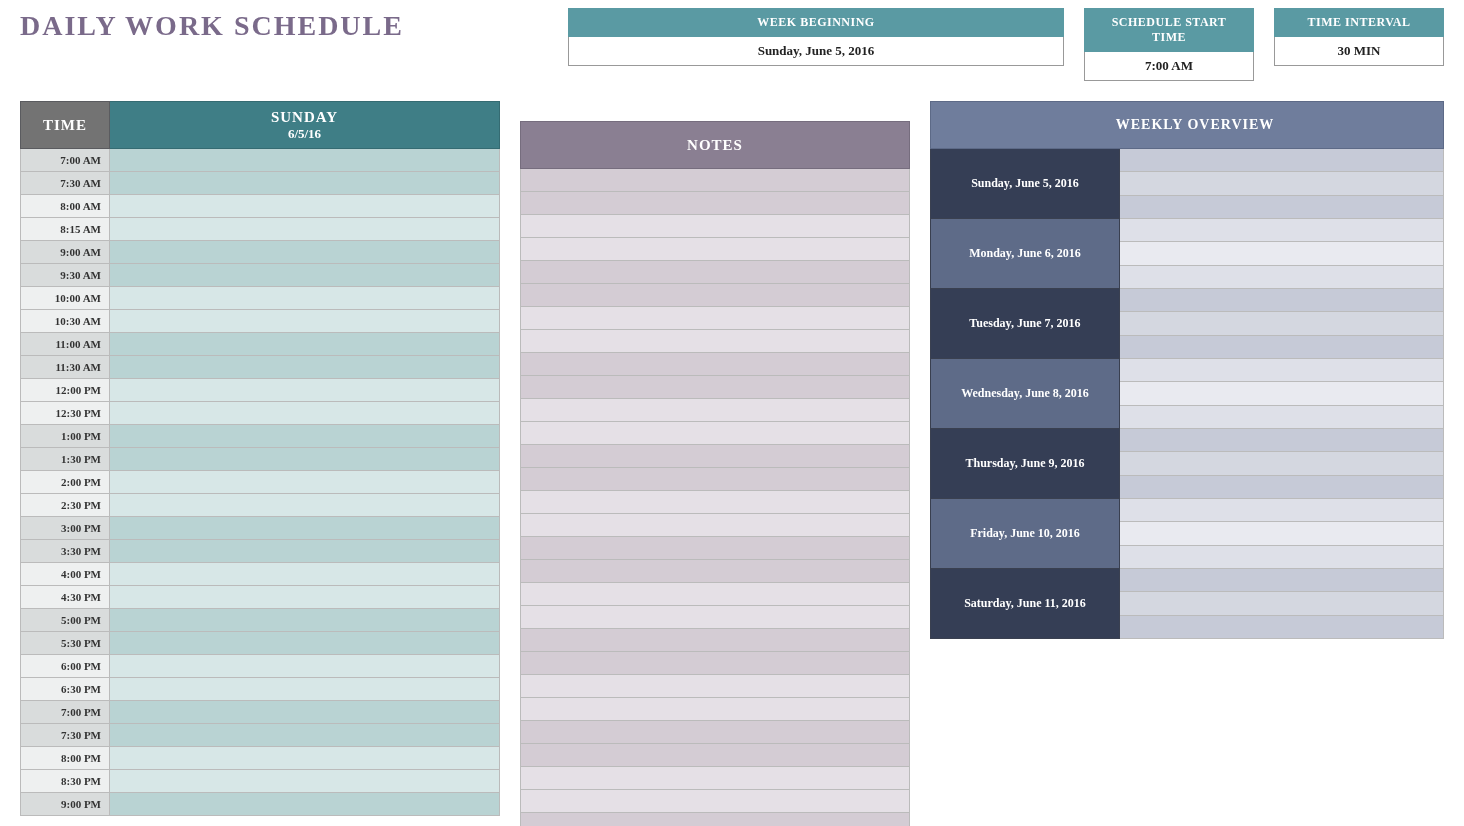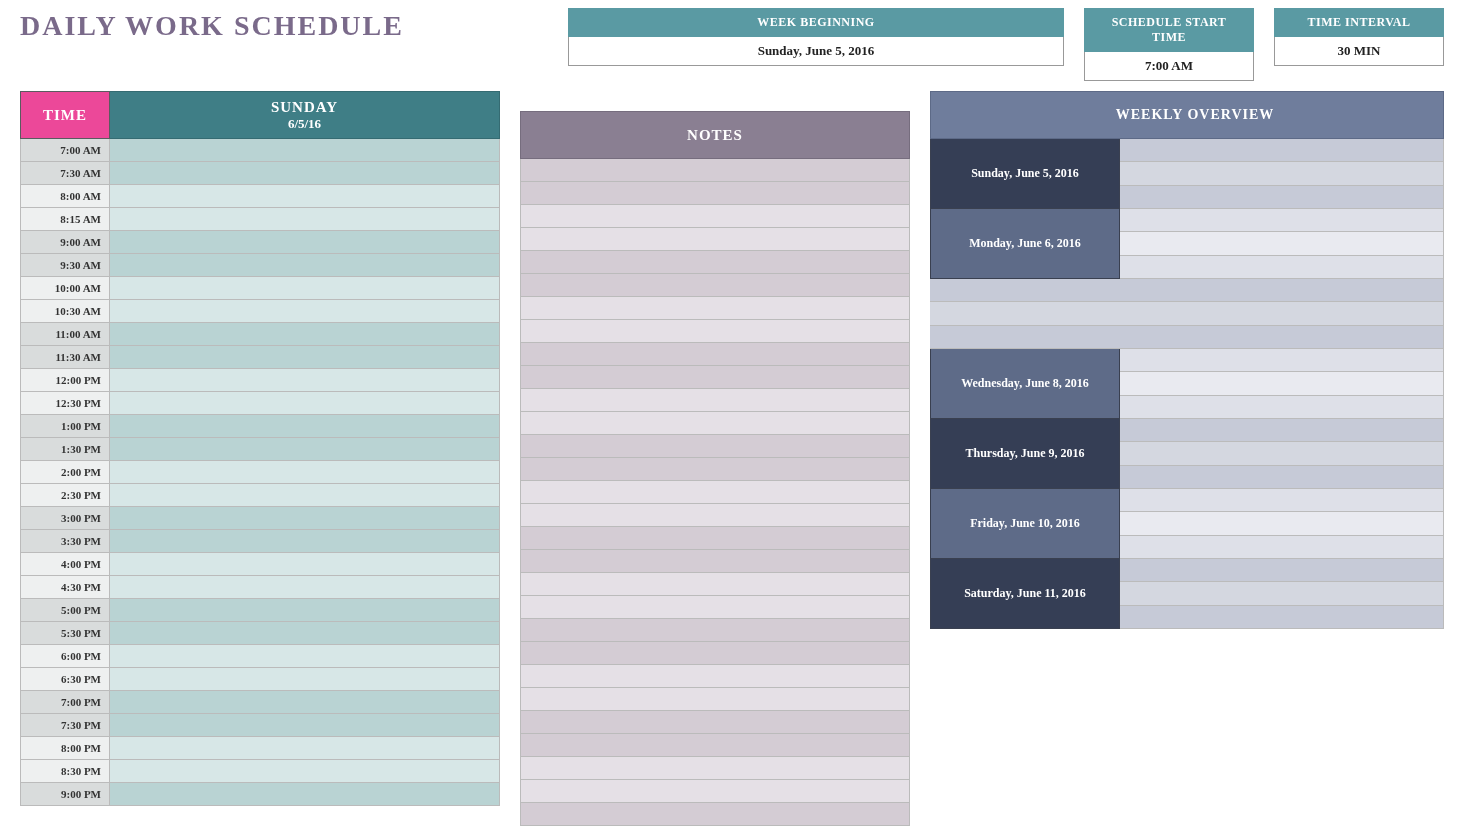"DAILY WORK SCHEDULE" .top-row { margin-bottom: 10px -> 20px }
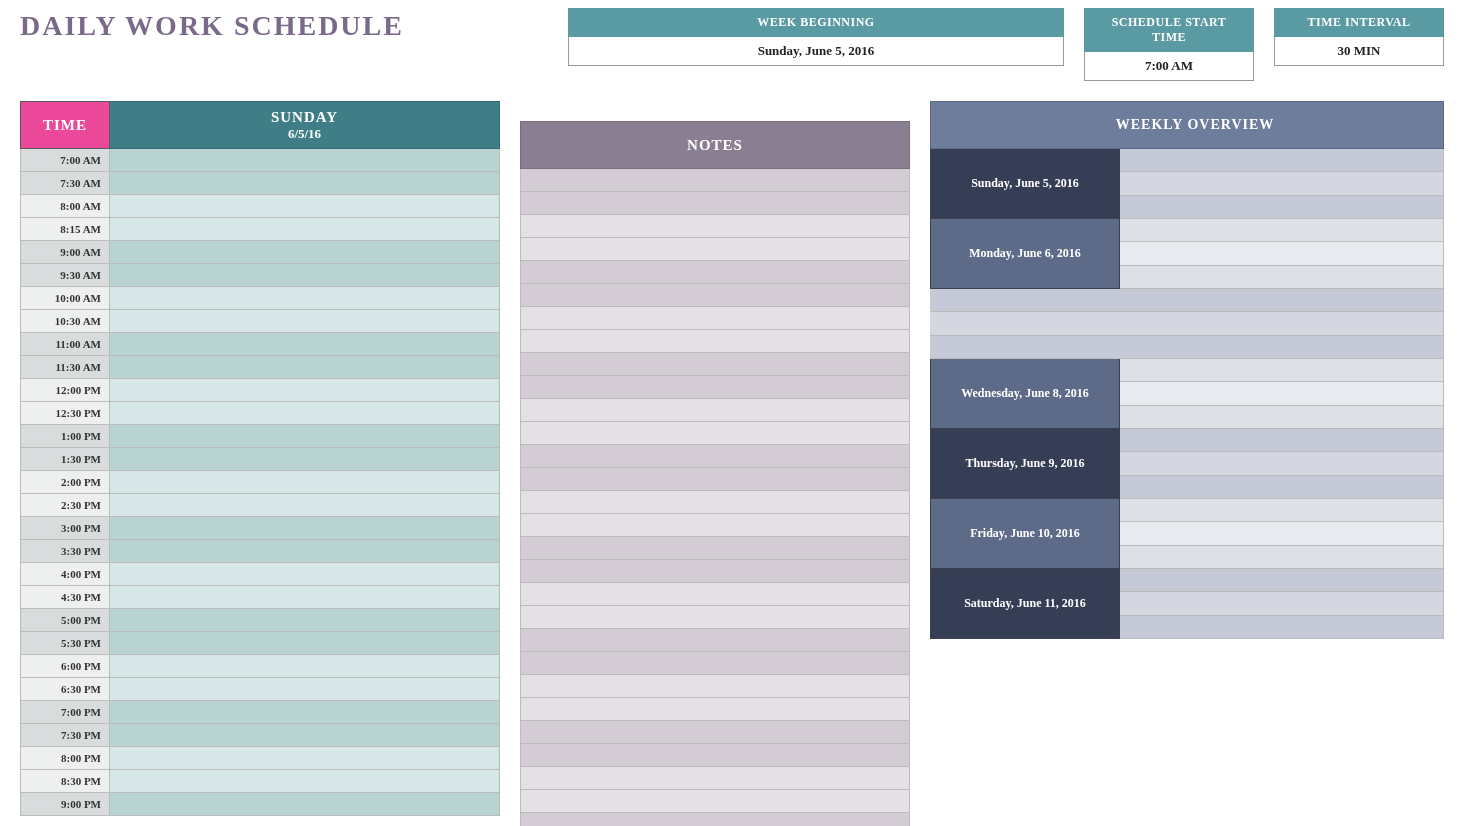"TIME" .sched-time-header { background: #ec4899 -> #737373 }
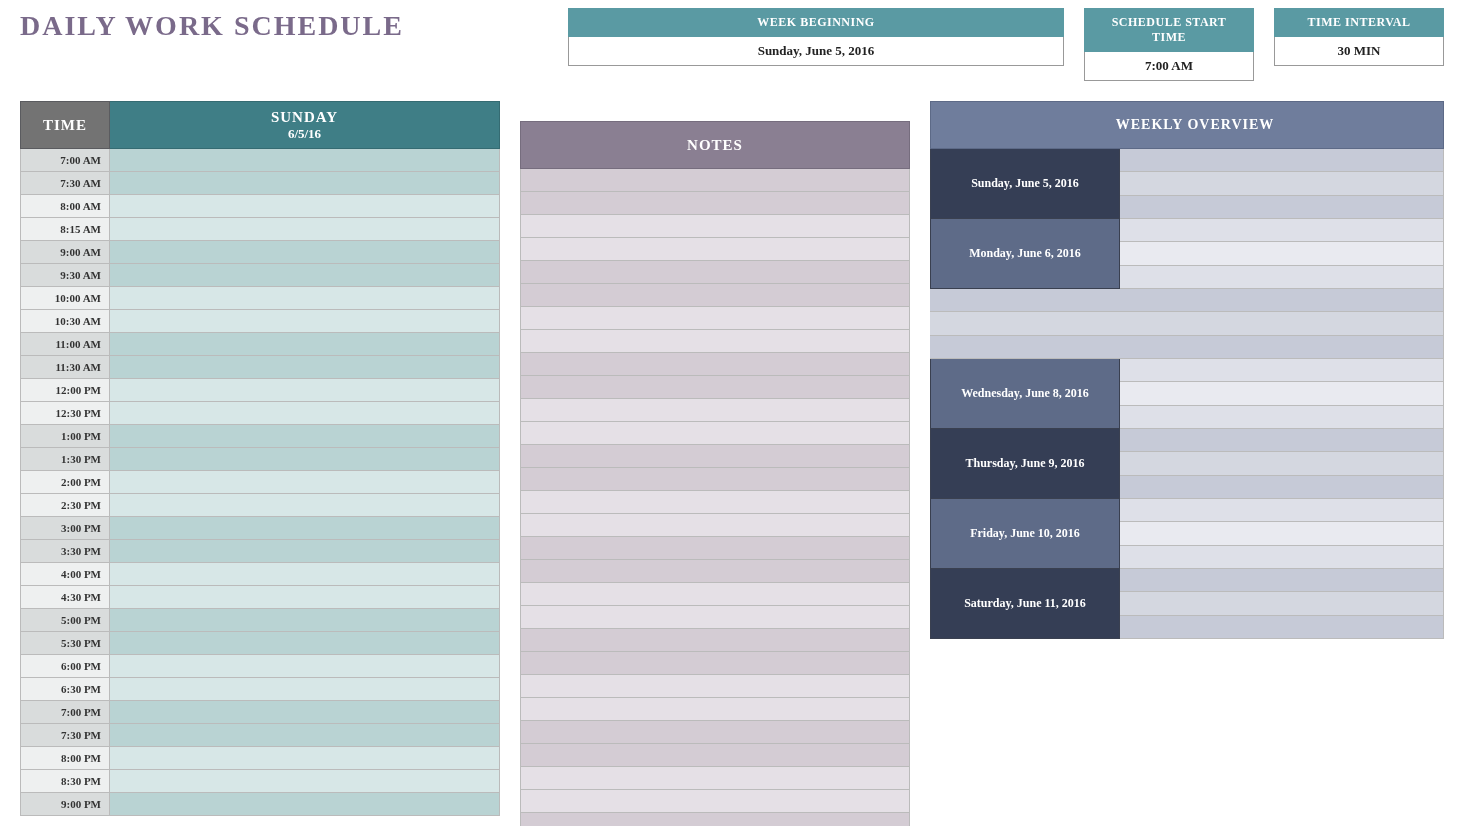"Tuesday, June 7, 2016" div.ov-day { html: none -> <div>Tuesday, June 7, 2016</div> }
